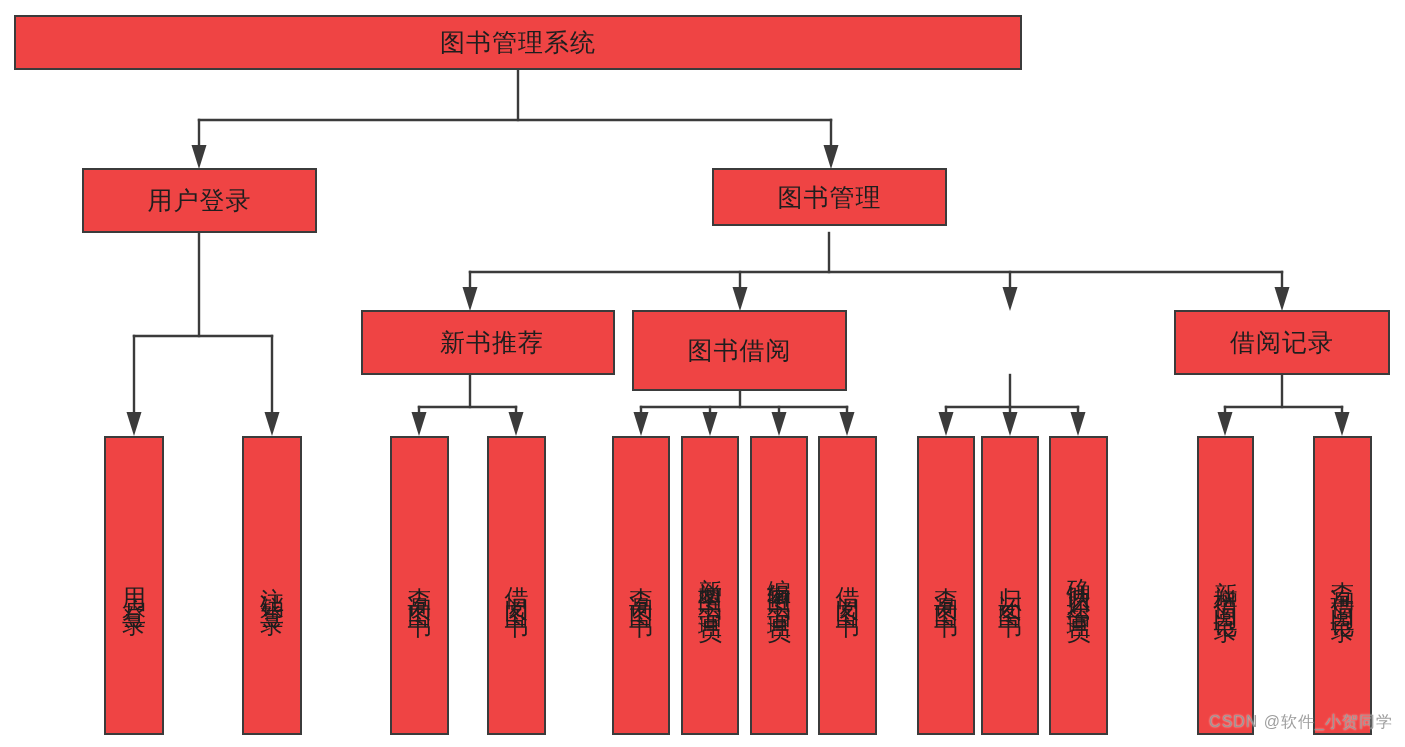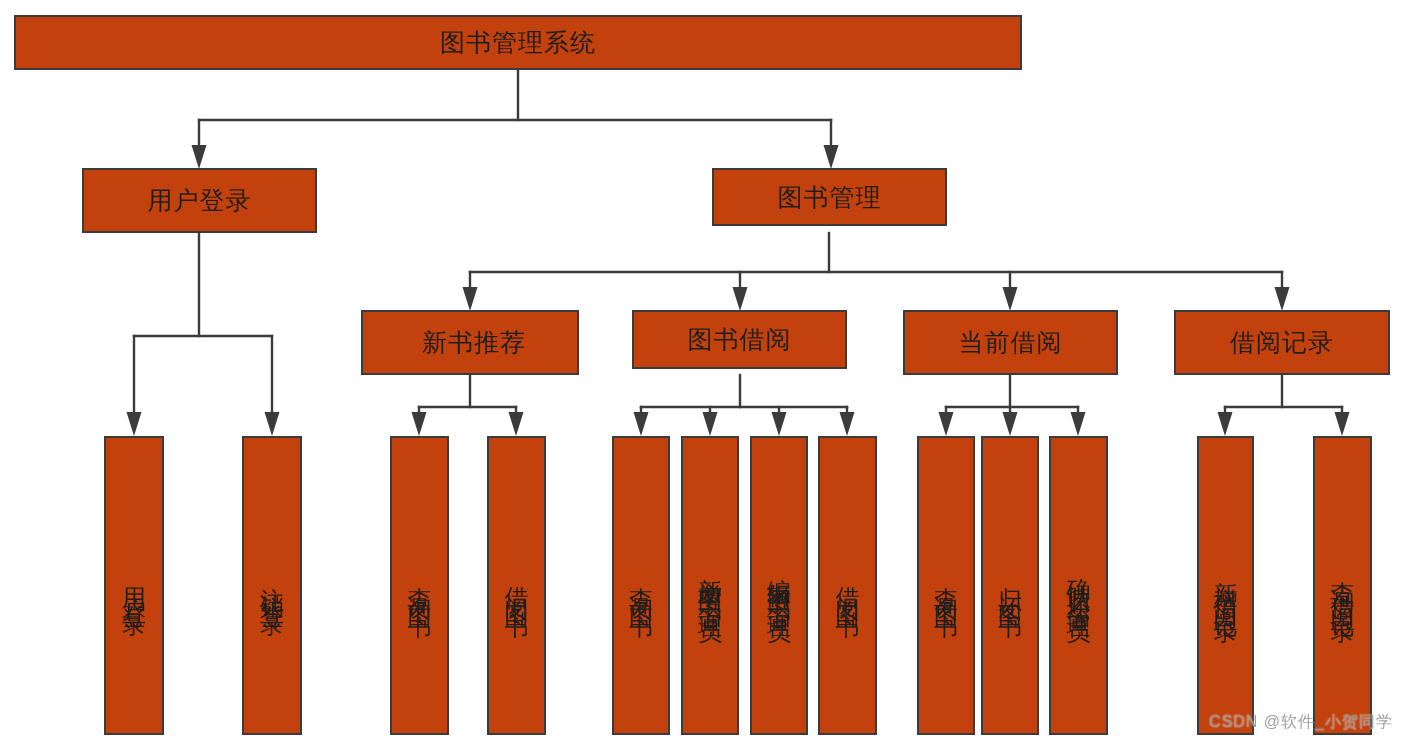"图书管理系统" .node { background: #c2410c -> #ef4444 }
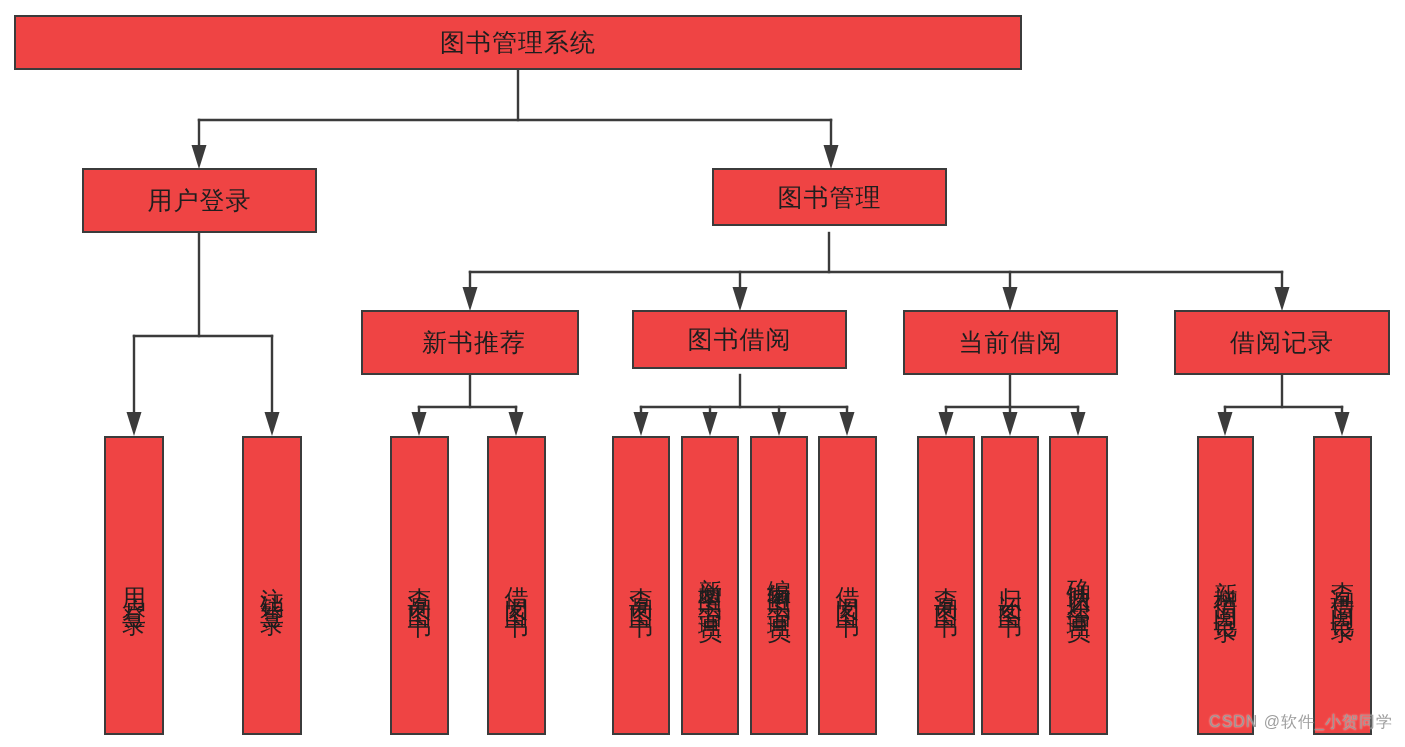"新书推荐" div.node { width: 218px -> 254px }
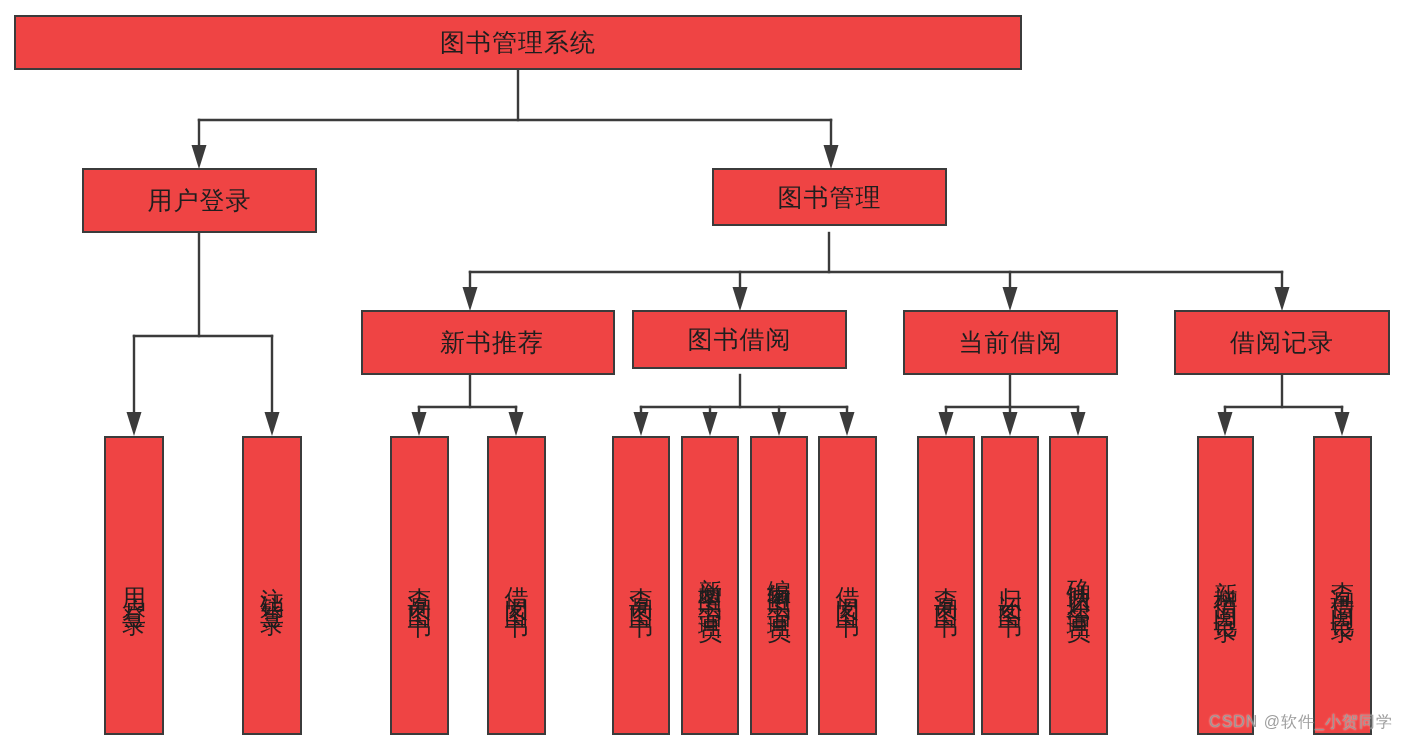"图书借阅" div.node { height: 59px -> 81px }
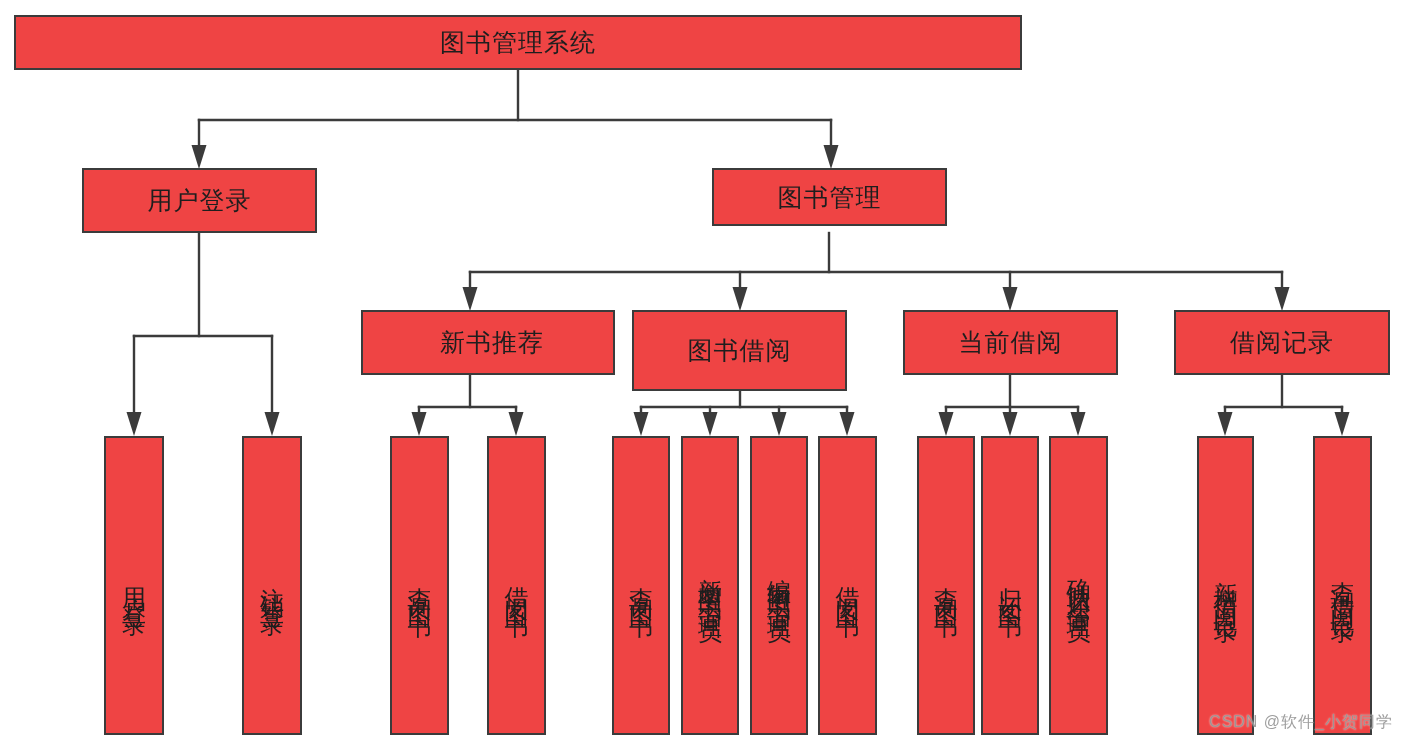"当前借阅" div.node { html: <div> <span>当前借阅</span> </div> -> none }
